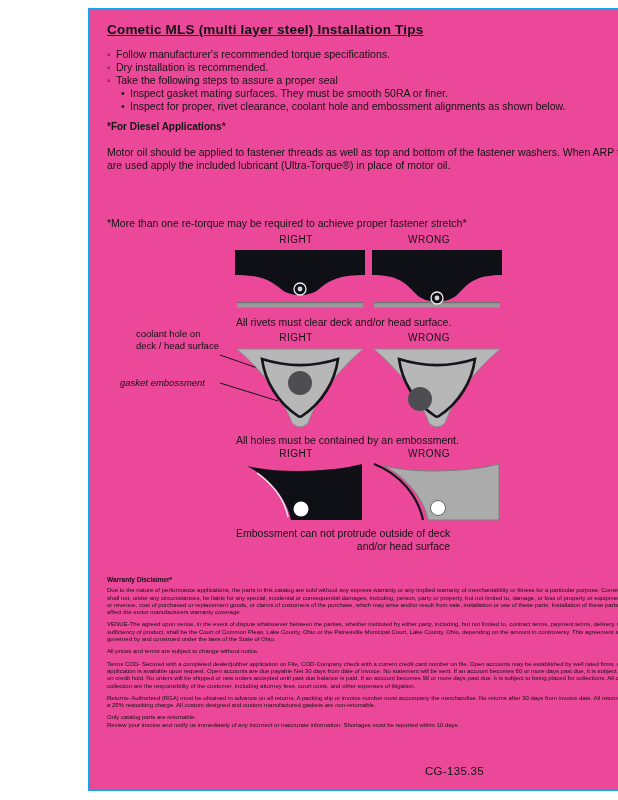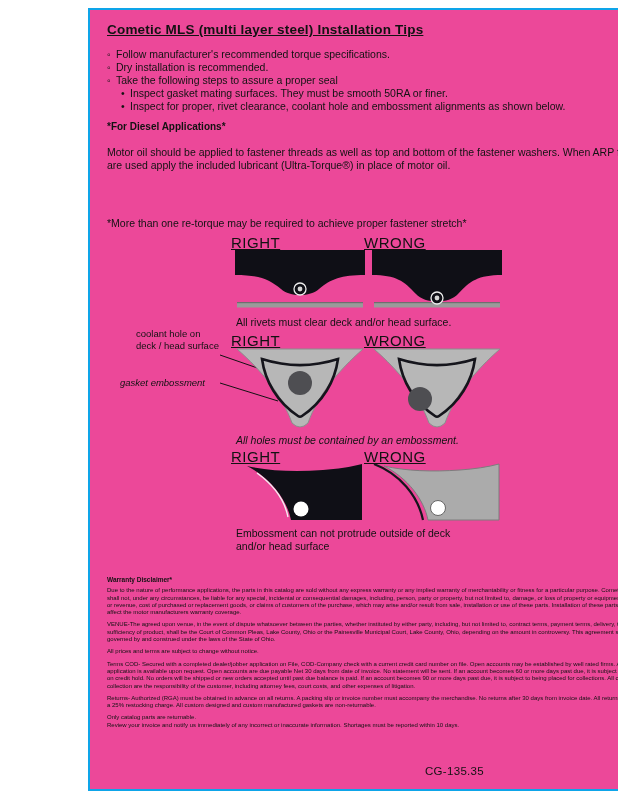"RIGHT" .diag-hdr { font-size: 15px -> 10px; text-align: none -> center; text-decoration: underline -> none }
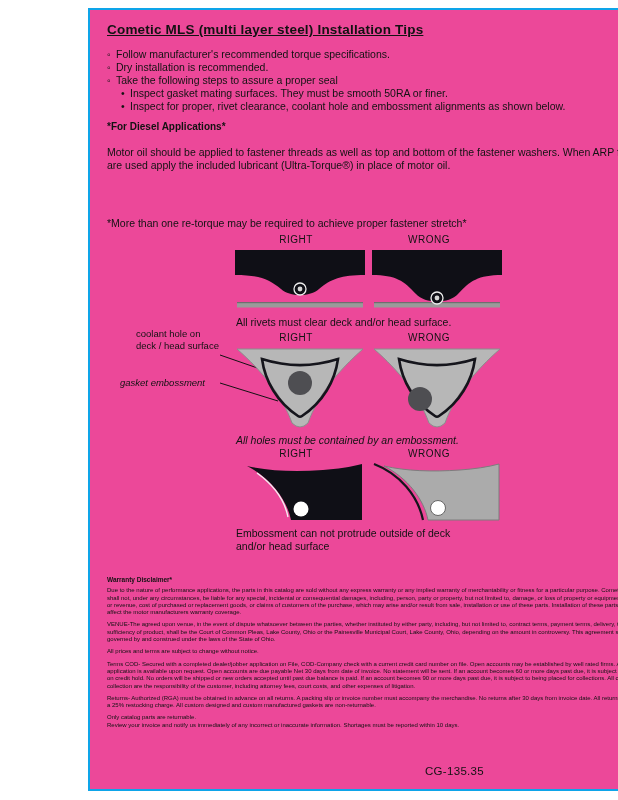"All rivets must clear deck" .caption { text-align: none -> right }
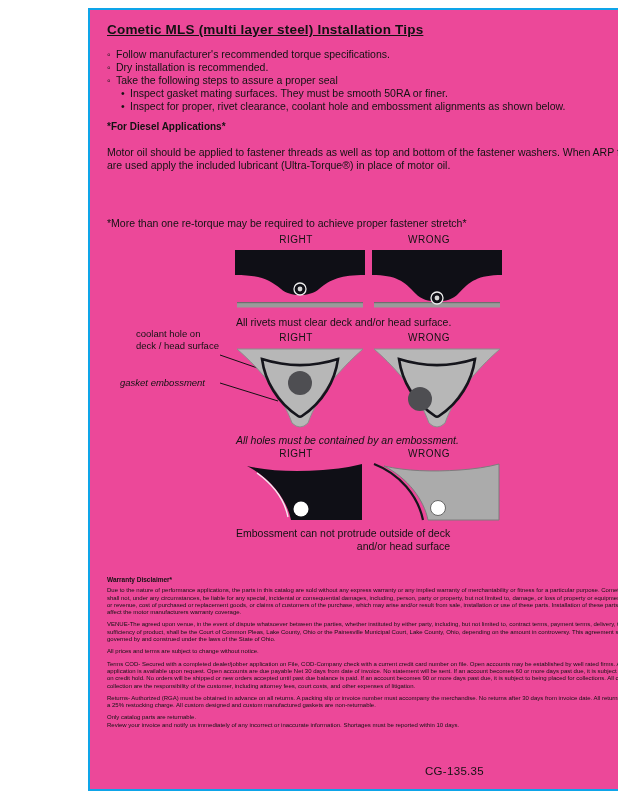"All holes must be contained" div.caption { font-style: italic -> none }
